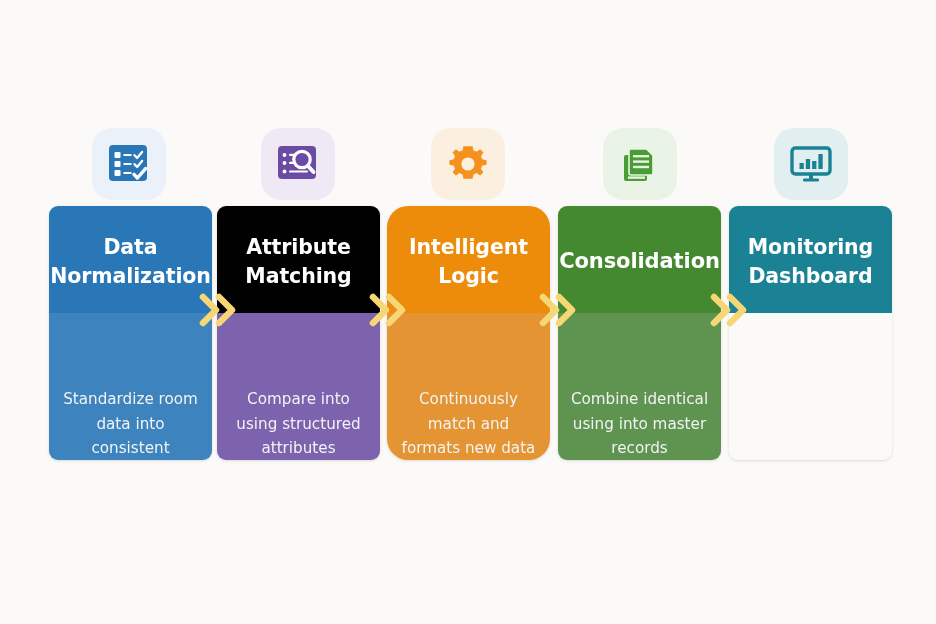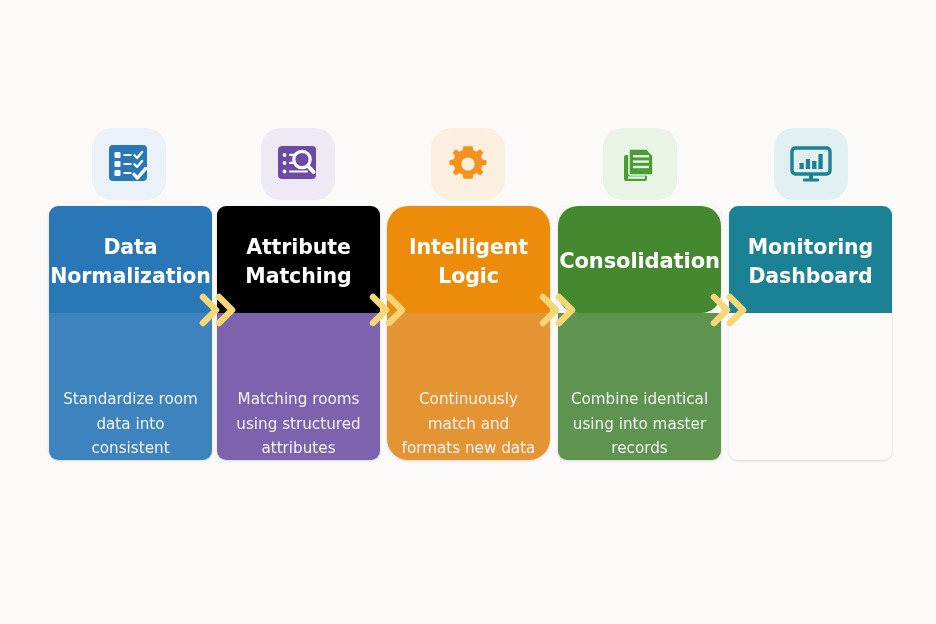"Consolidation" .card-4 .card-head { border-radius: 20px -> none }
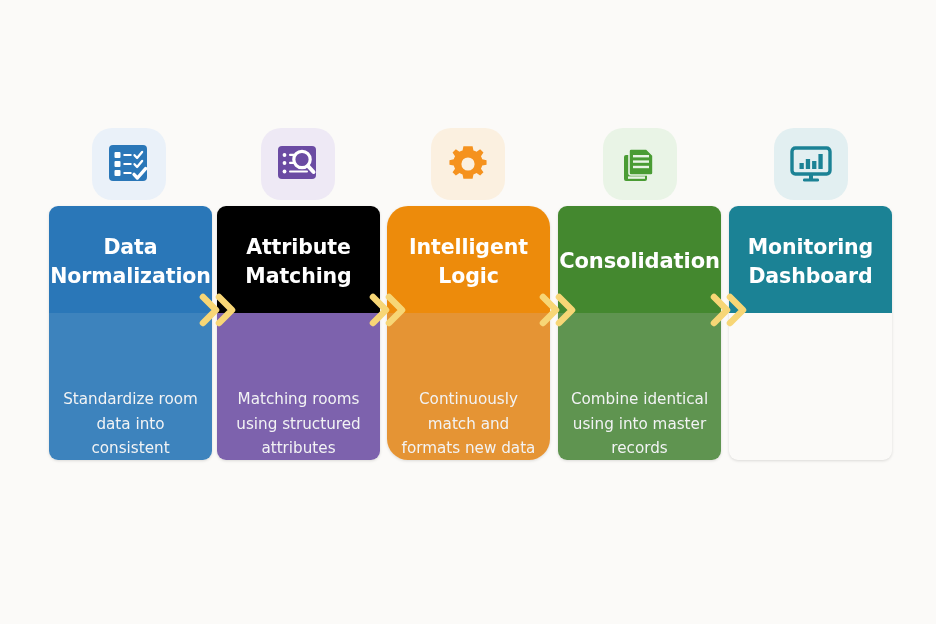"Matching rooms using structured" div.card-desc { text: Matching rooms -> Compare into }
